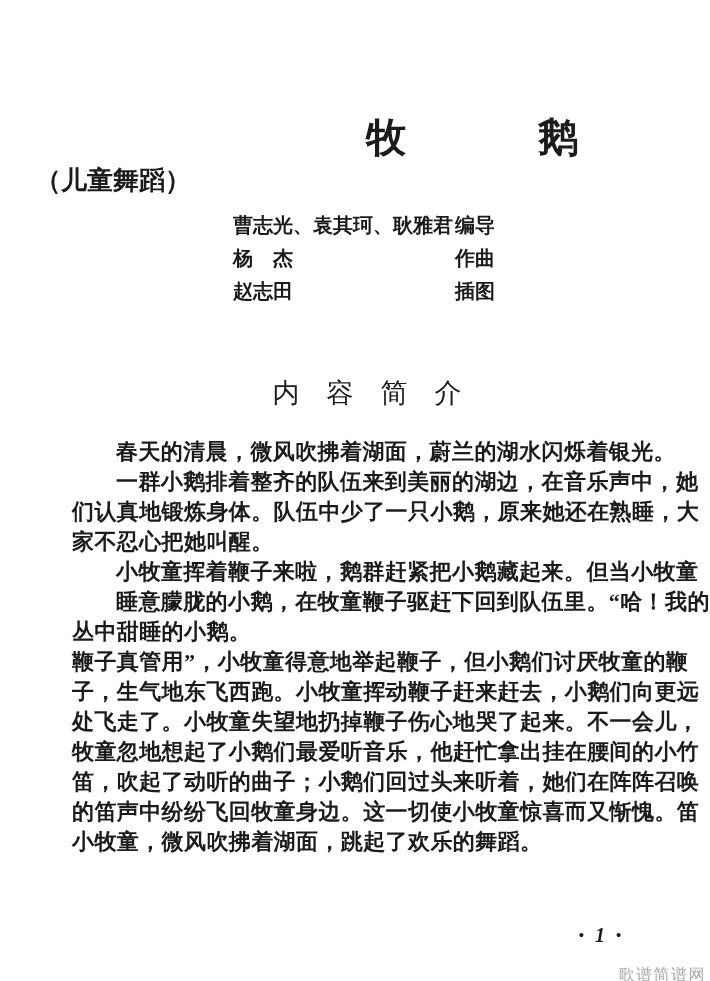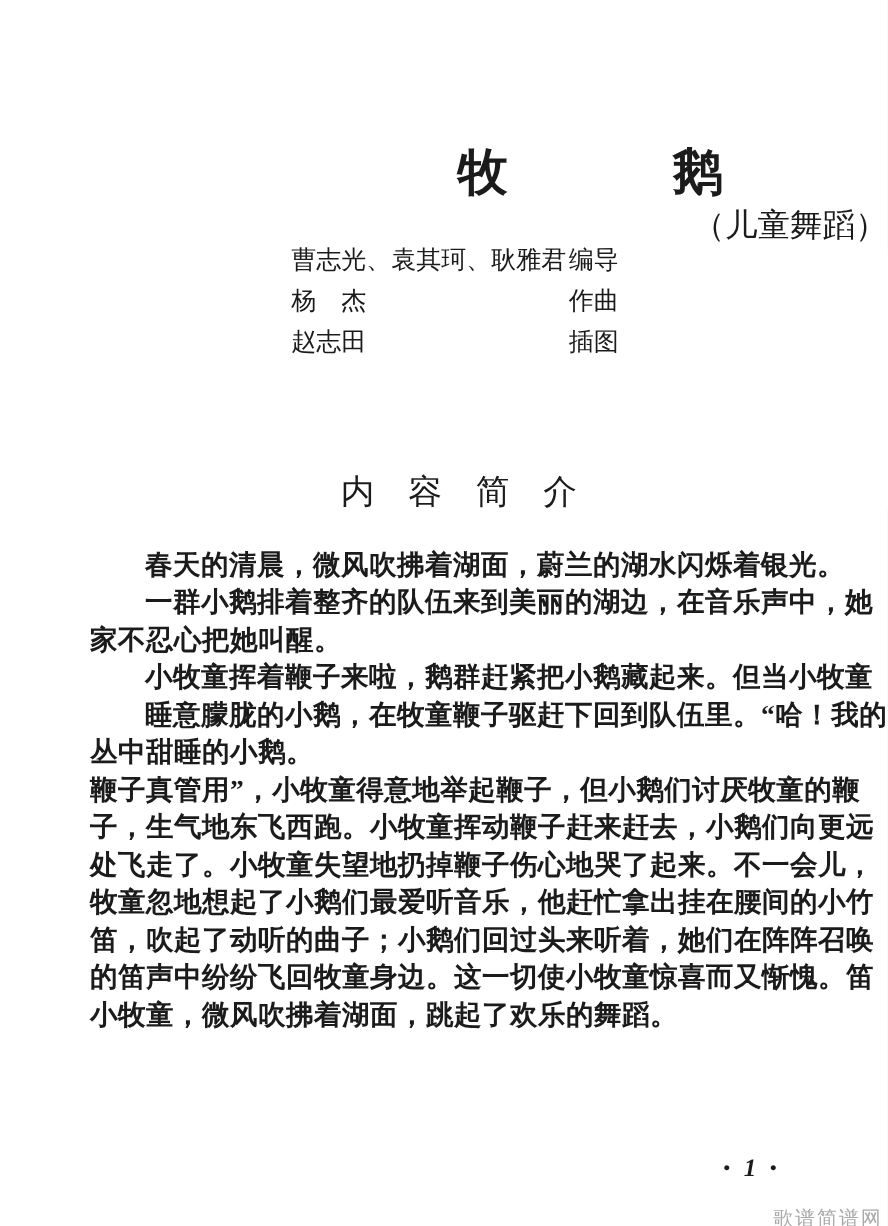"（儿童舞蹈）" .subtitle { font-weight: 400 -> 700; padding-left: none -> 35px; text-align: right -> left }
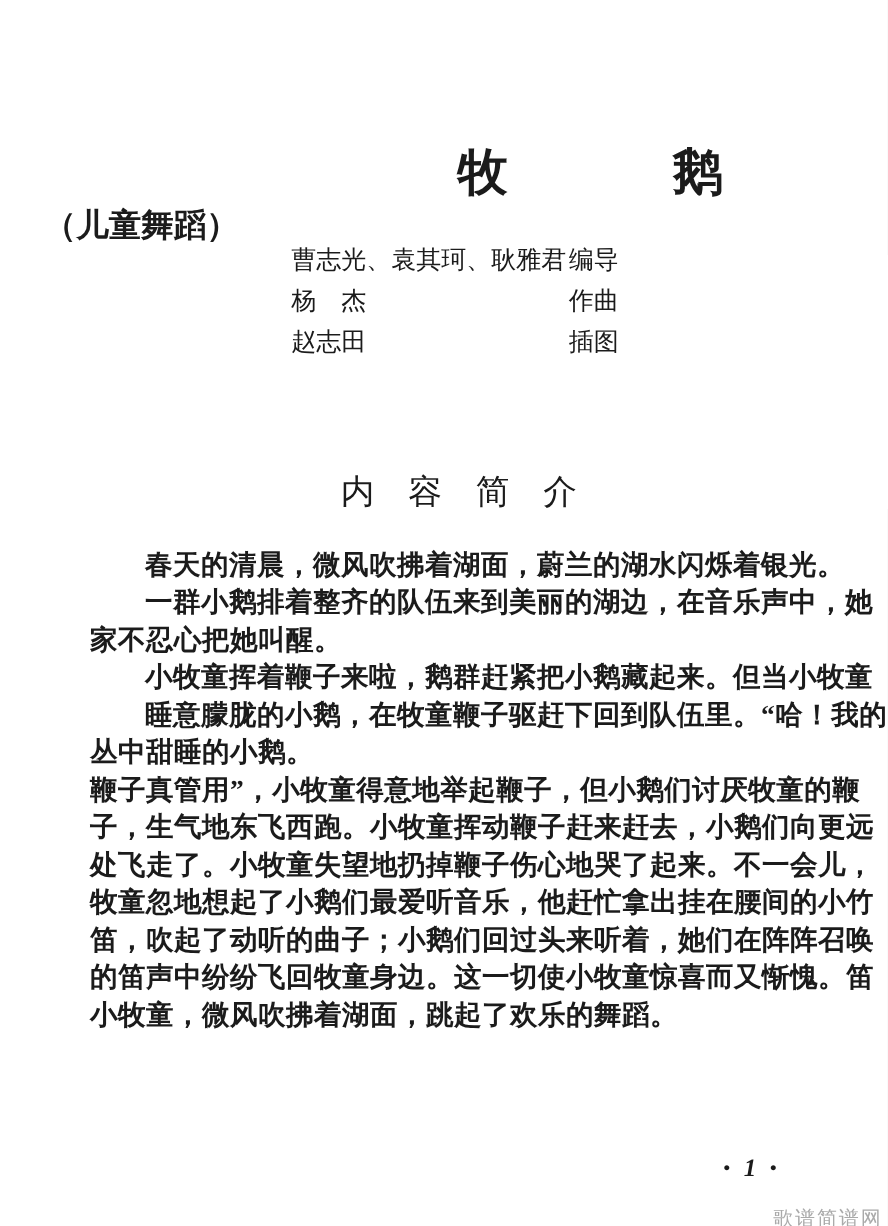"曹志光、袁其珂、耿雅君" .credits { font-weight: 400 -> 700; top: 192px -> 209px }
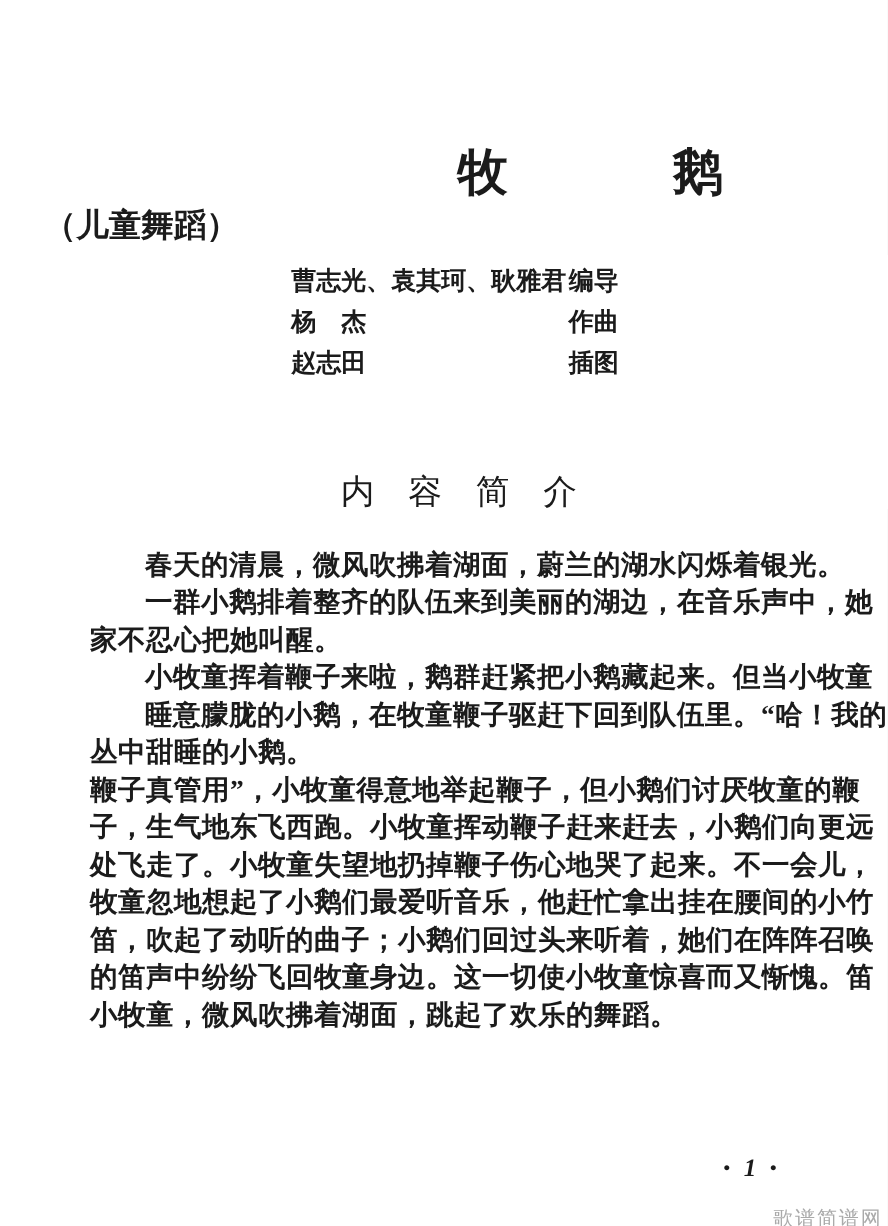"们认真地锻炼身体。队伍中少了一只小鹅，原来她还在熟睡，大" div.line { html: none -> <div>们认真地锻炼身体。队伍中少了一只小鹅，原来她还在熟睡，大</div> }
